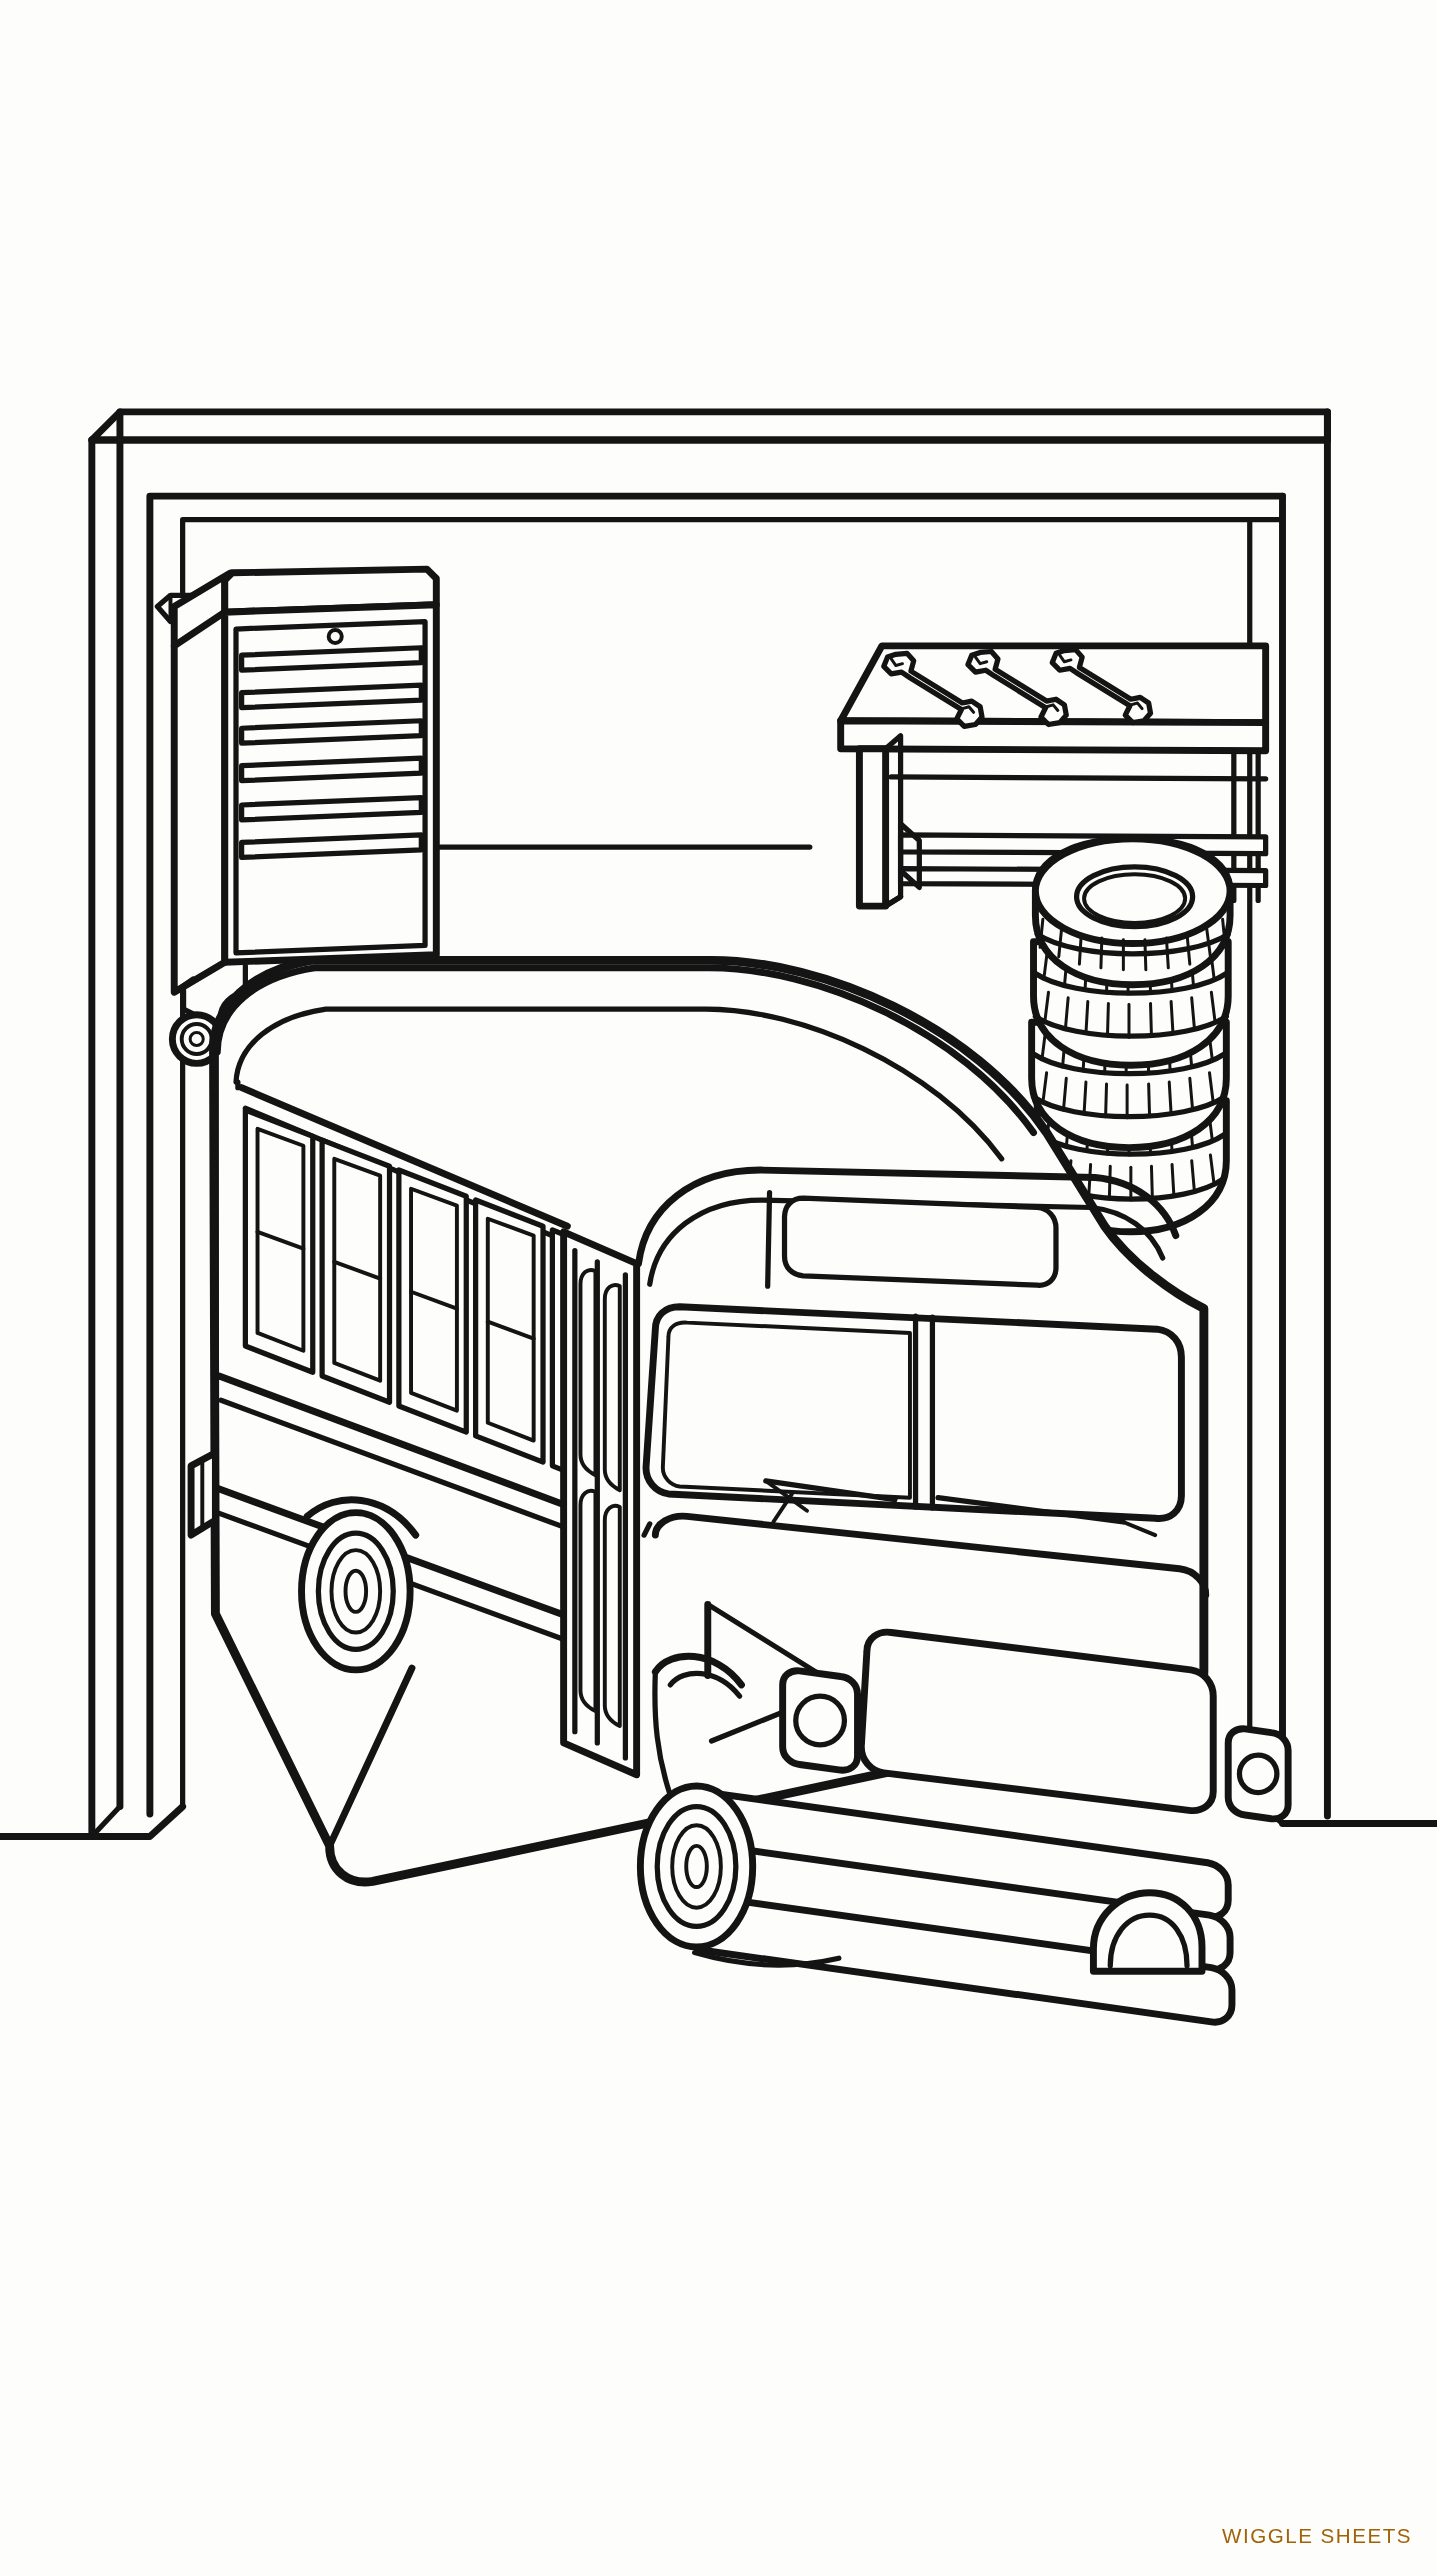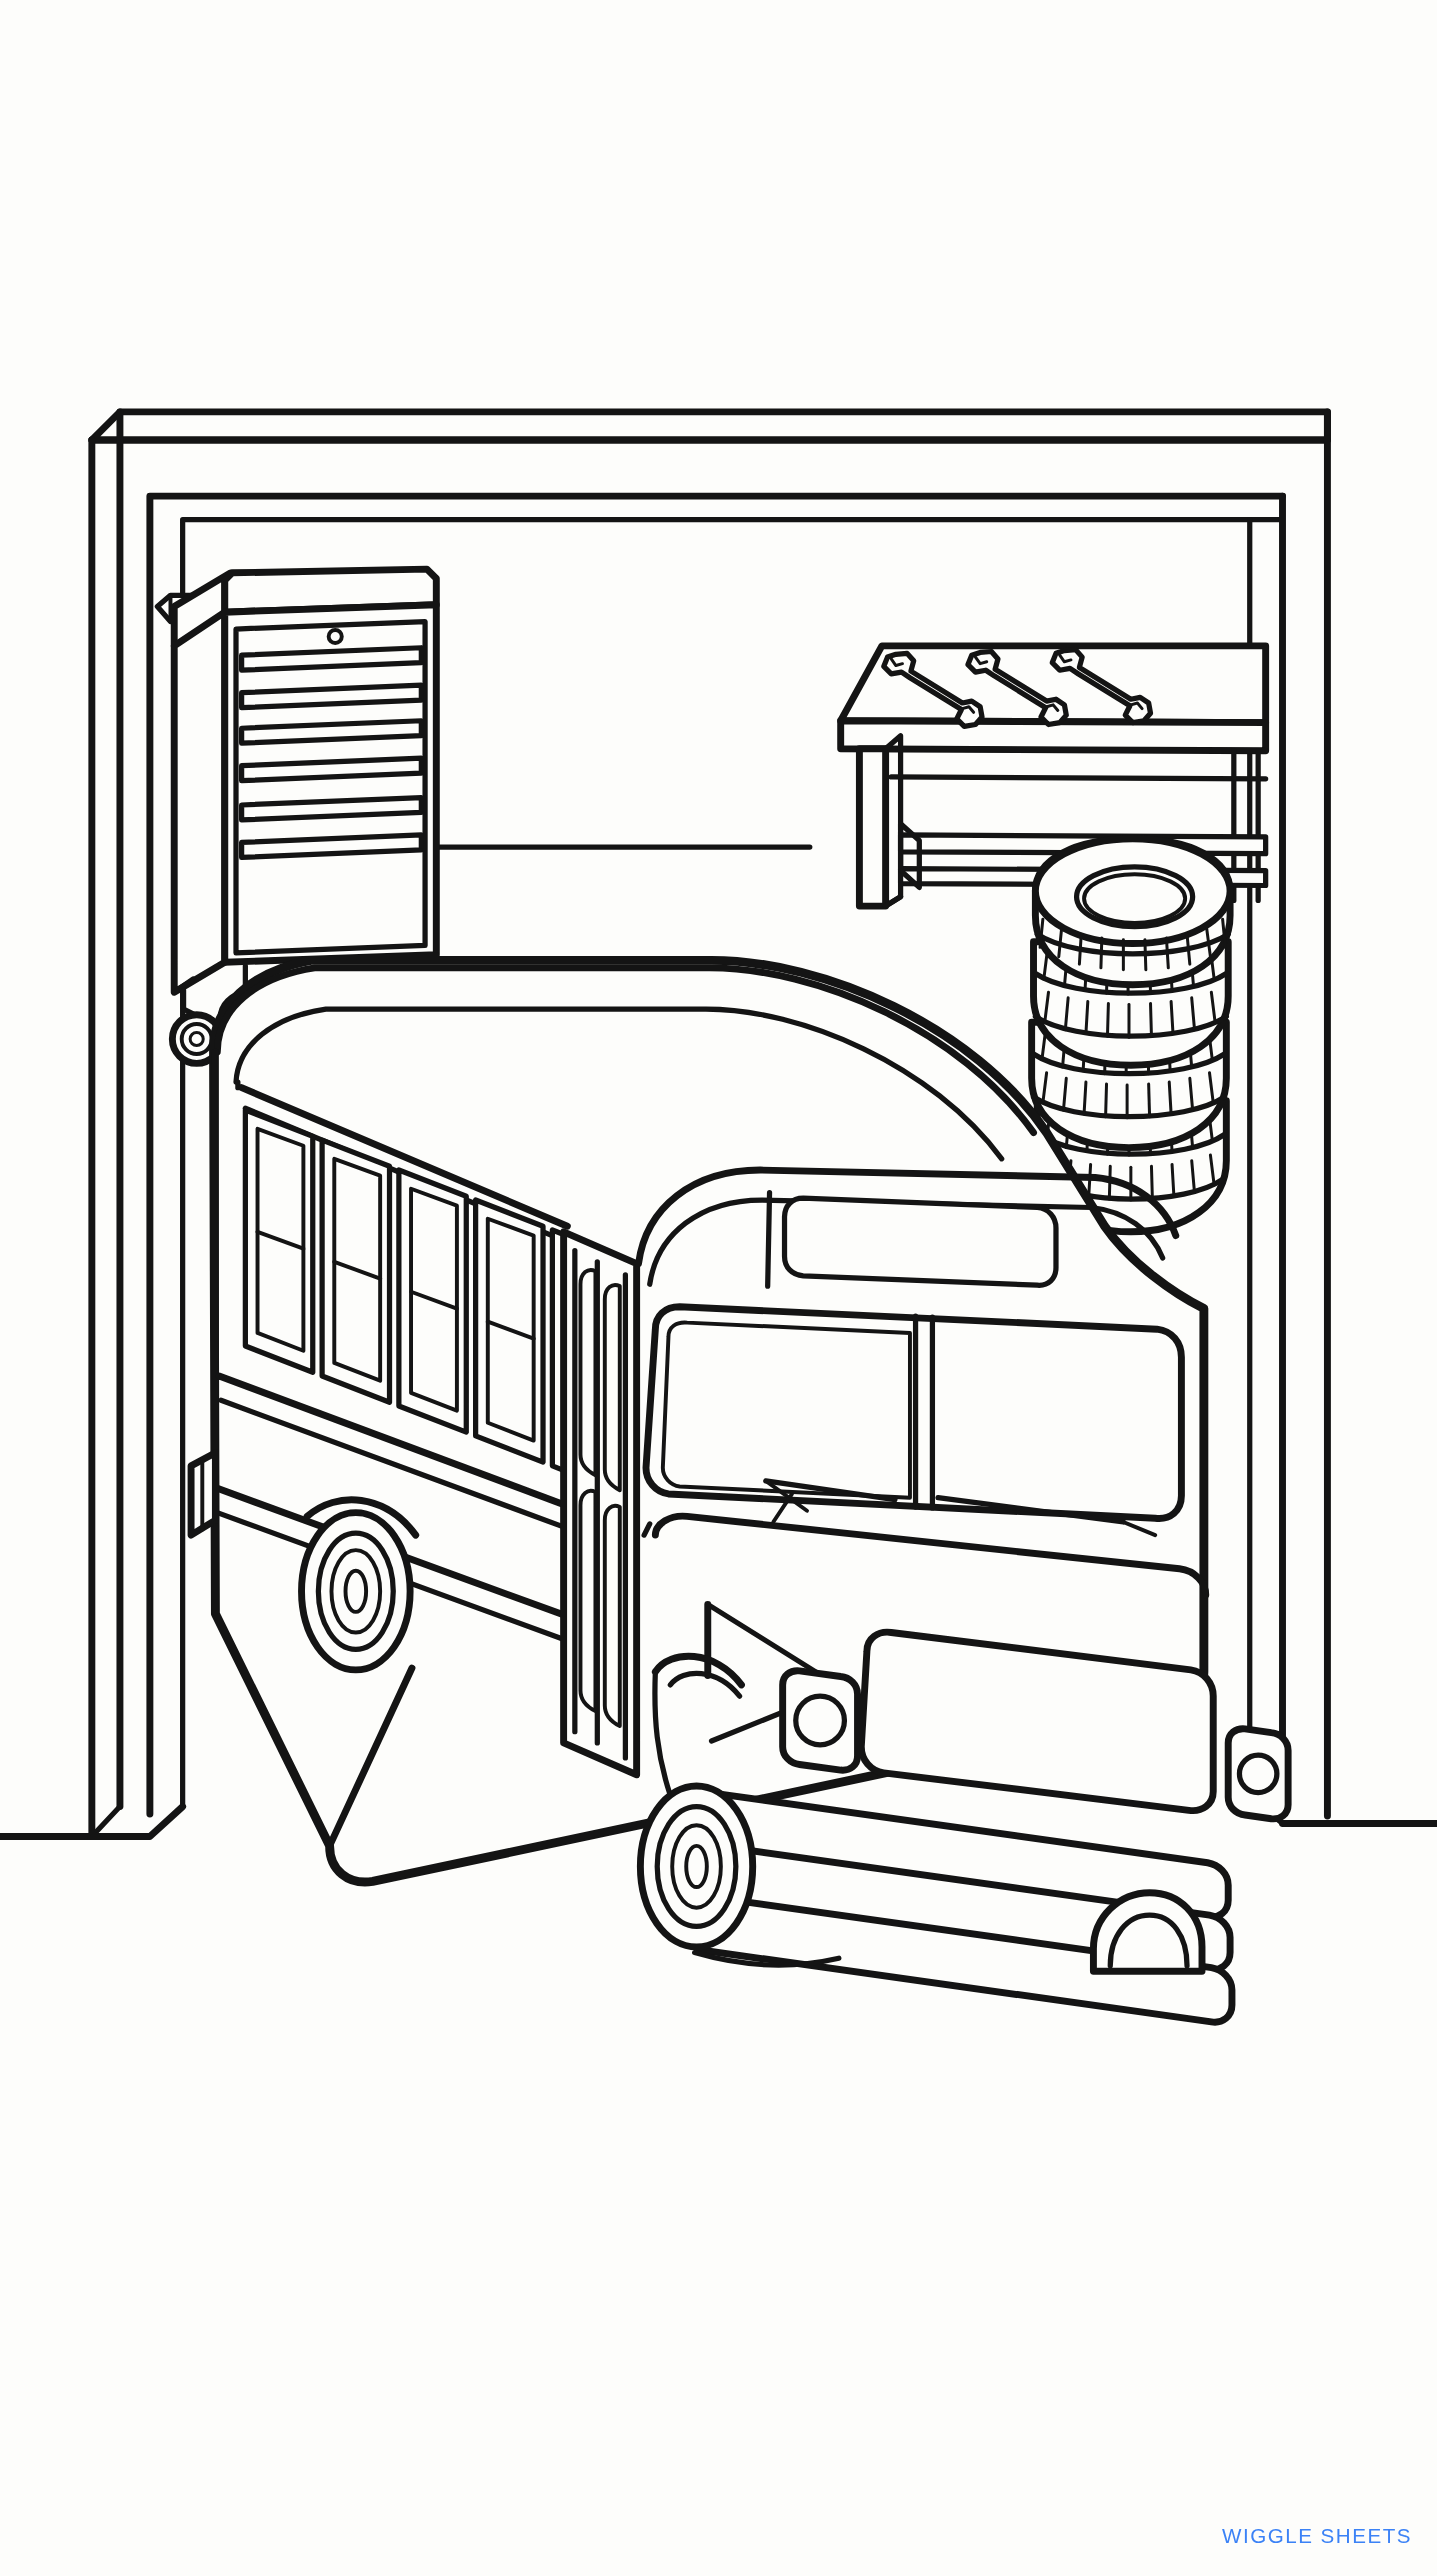"WIGGLE SHEETS" div { color: #3b82f6 -> #a16207 }
